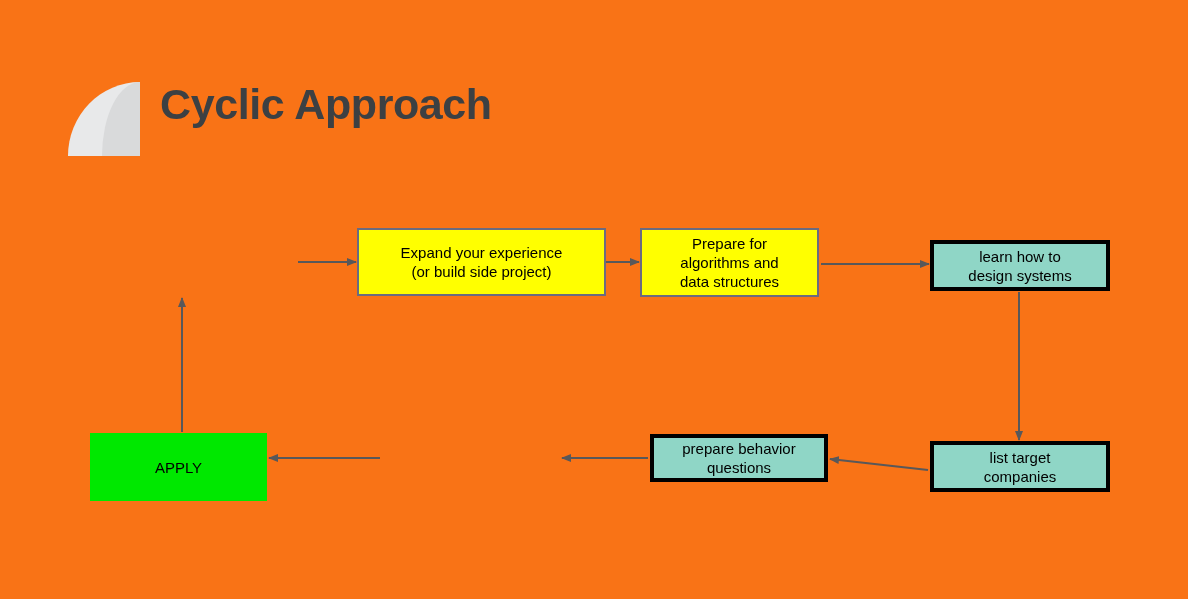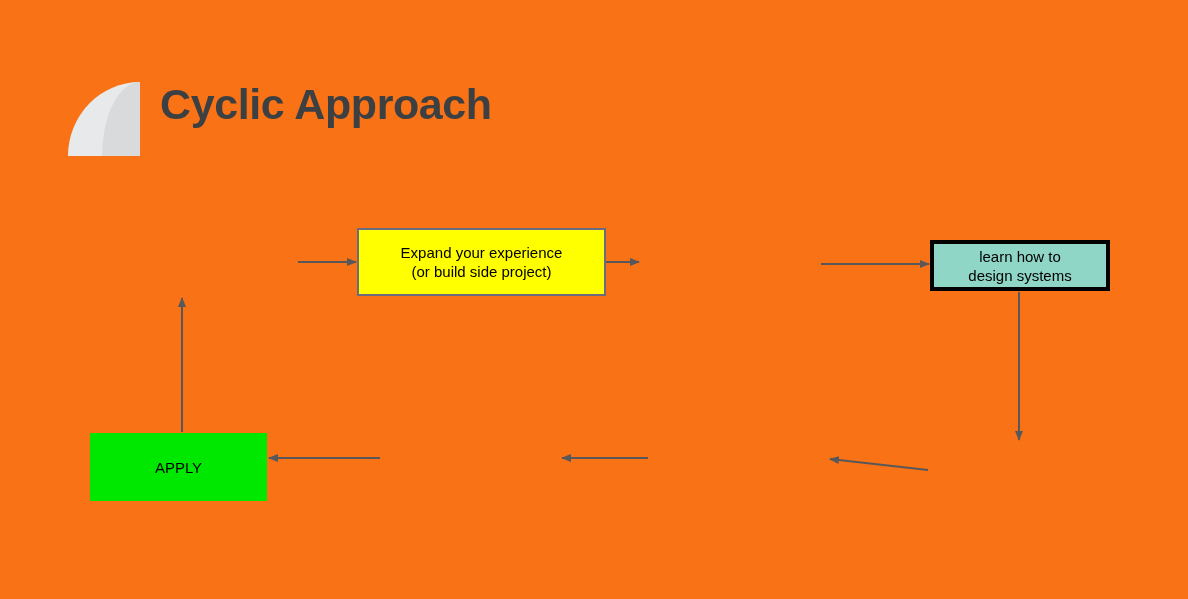"Prepare for" div.node { html: none -> <div>Prepare for algorithms and data structures</div> }
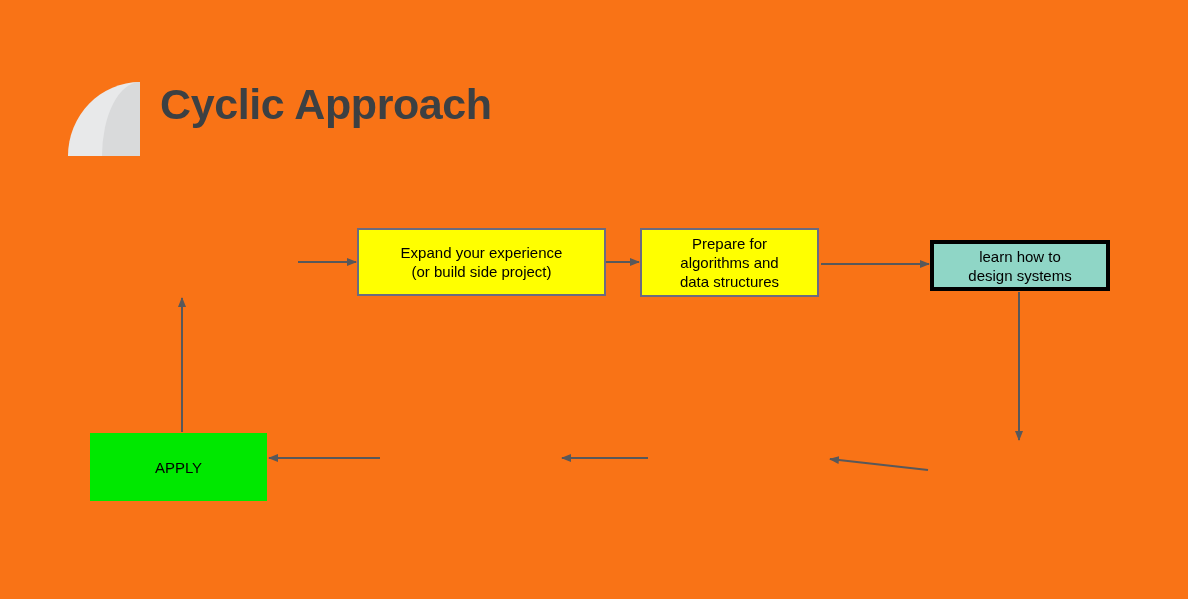"prepare behavior" div.node { html: none -> <div>prepare behavior questions</div> }
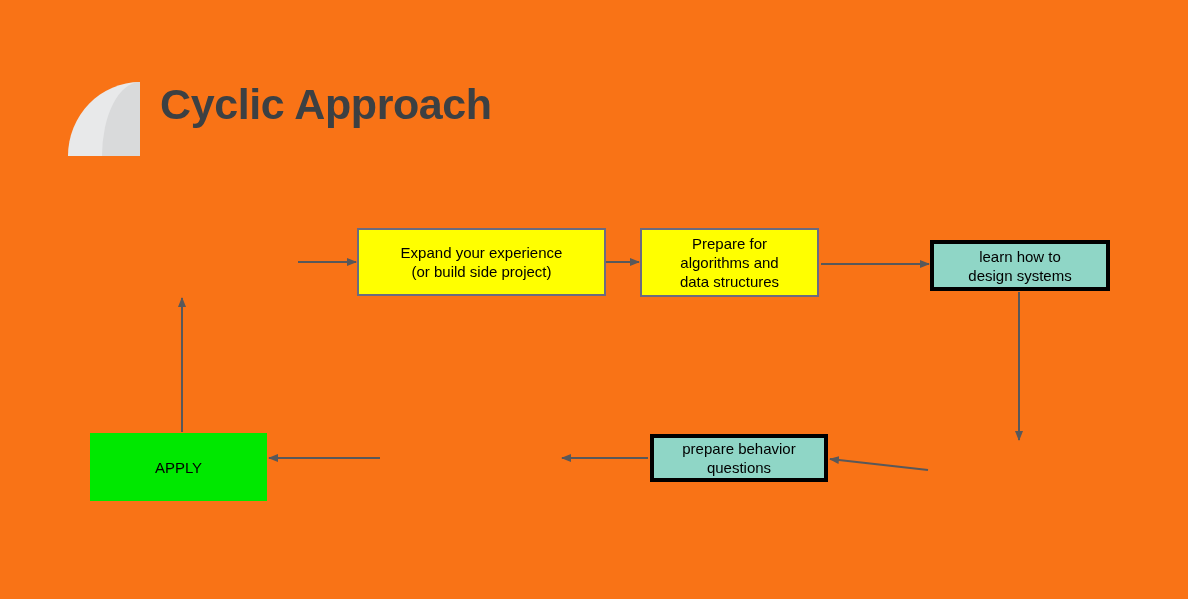"list target" div.node { html: none -> <div>list target companies</div> }
